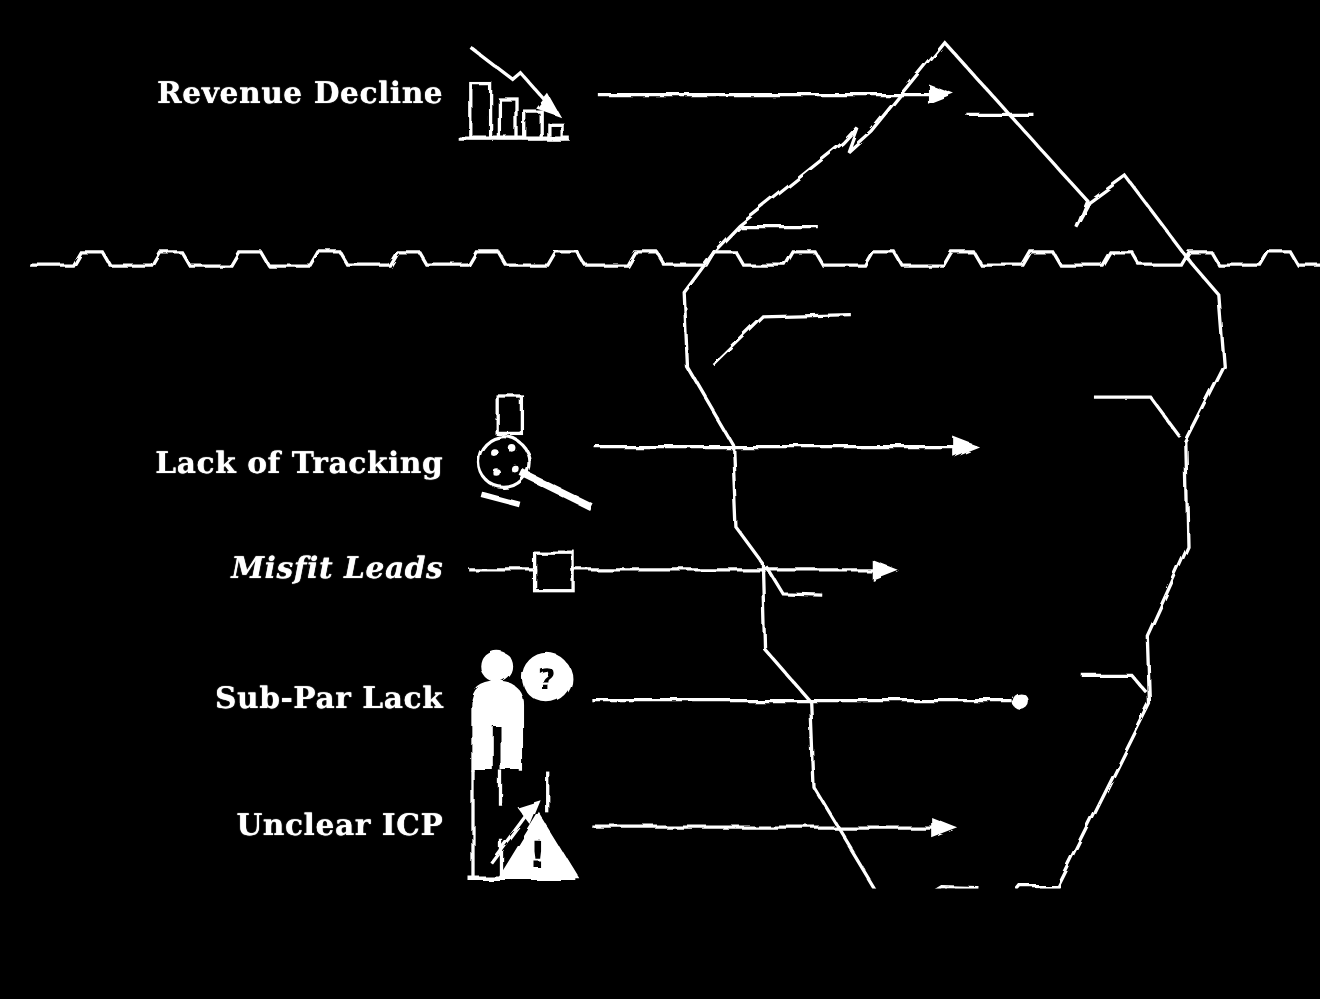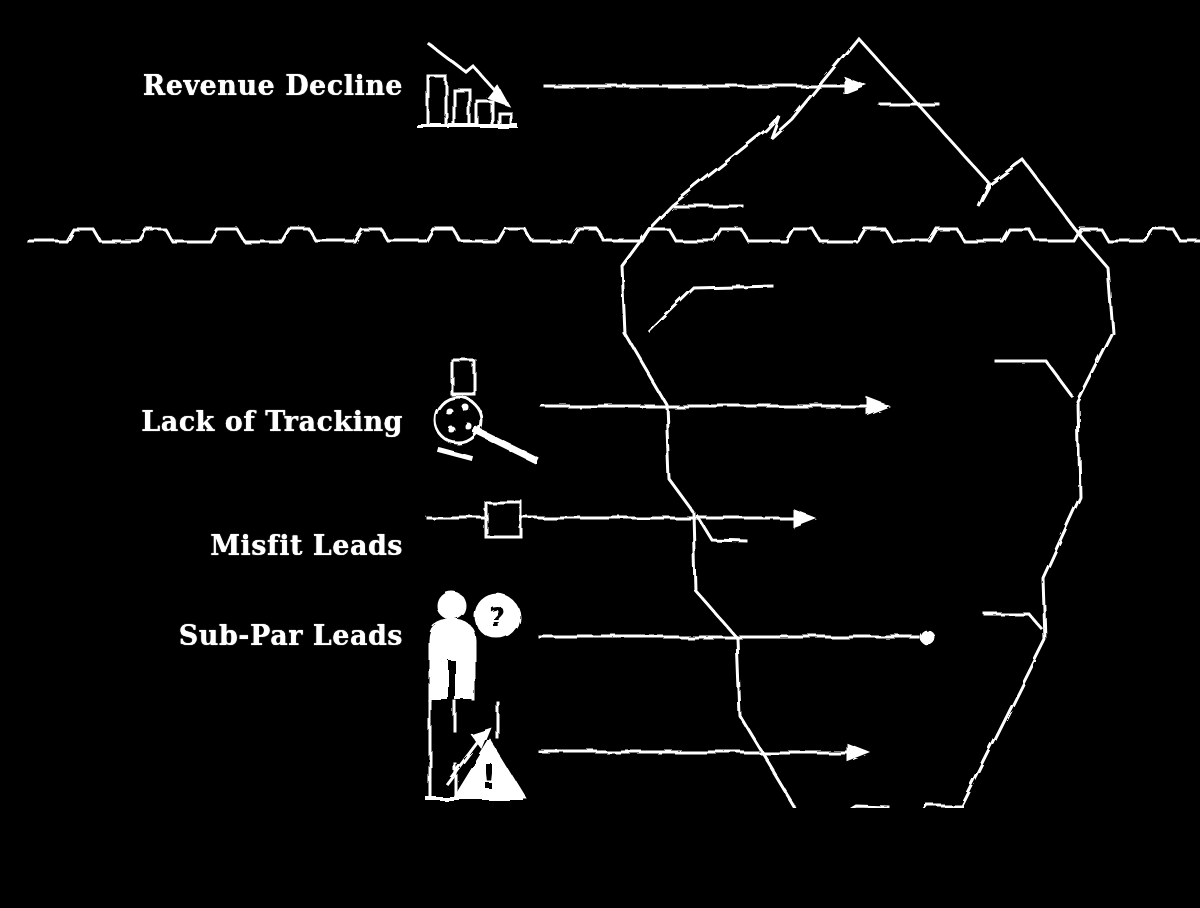"Misfit Leads" .lbl-misfit { font-style: none -> italic; top: 530px -> 501px }
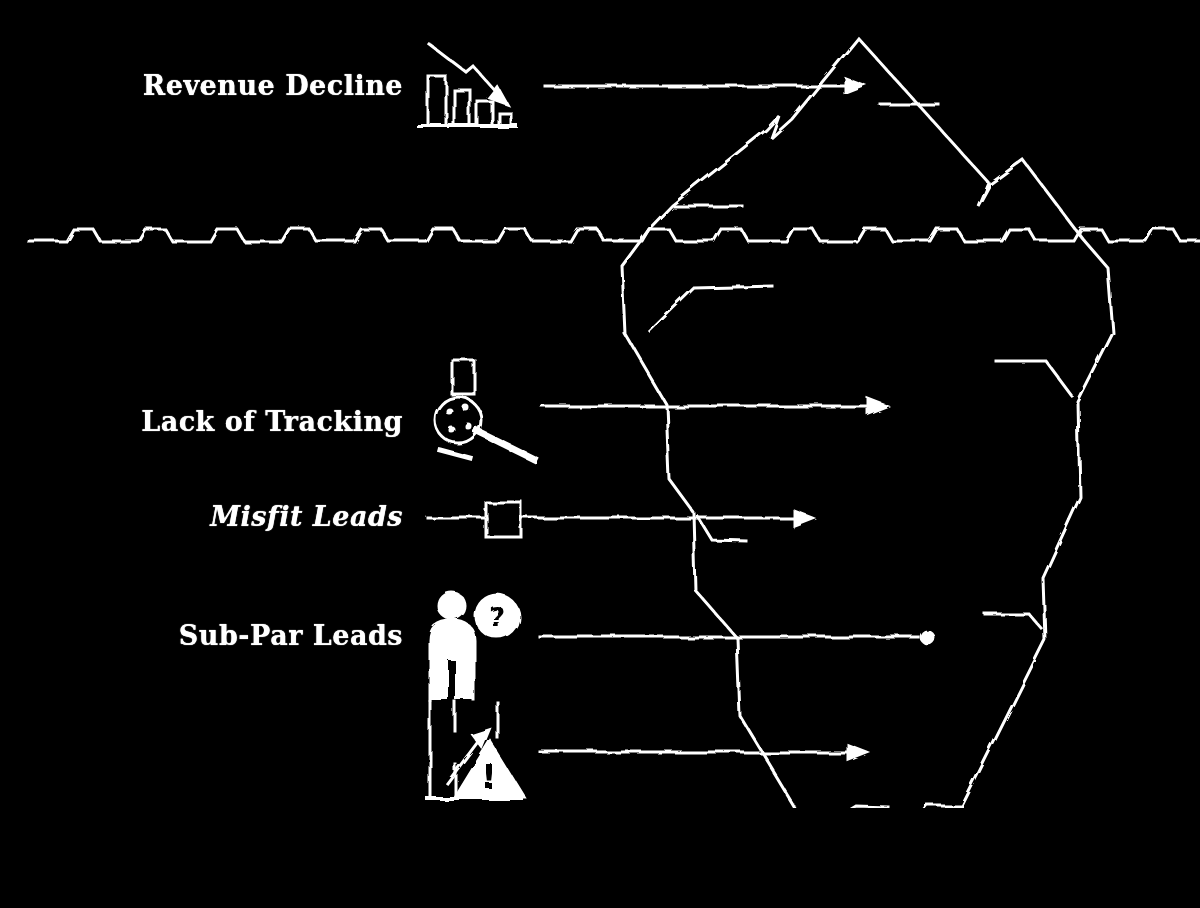"Sub-Par Leads" div.lbl { text: Leads -> Lack }
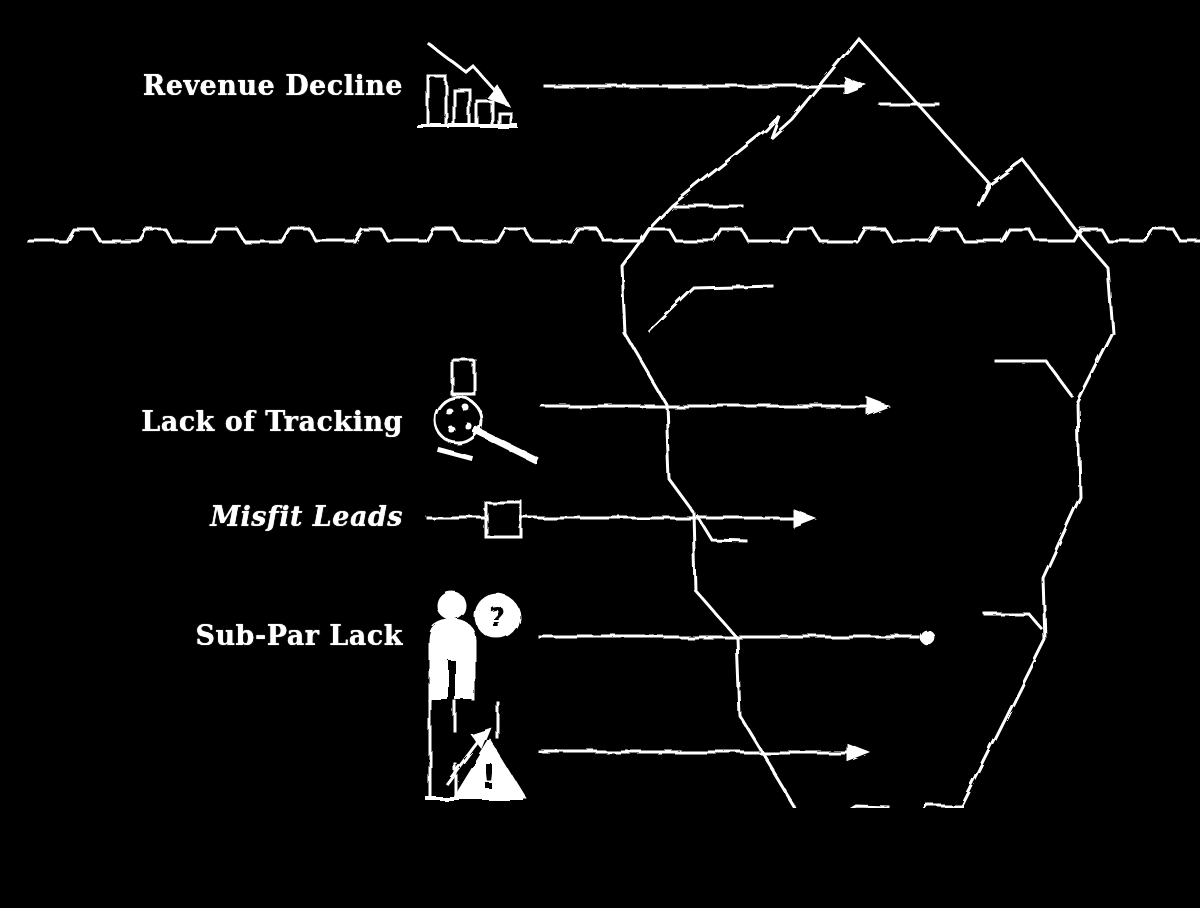"Unclear ICP" div.lbl { html: none -> <div>Unclear ICP</div> }
